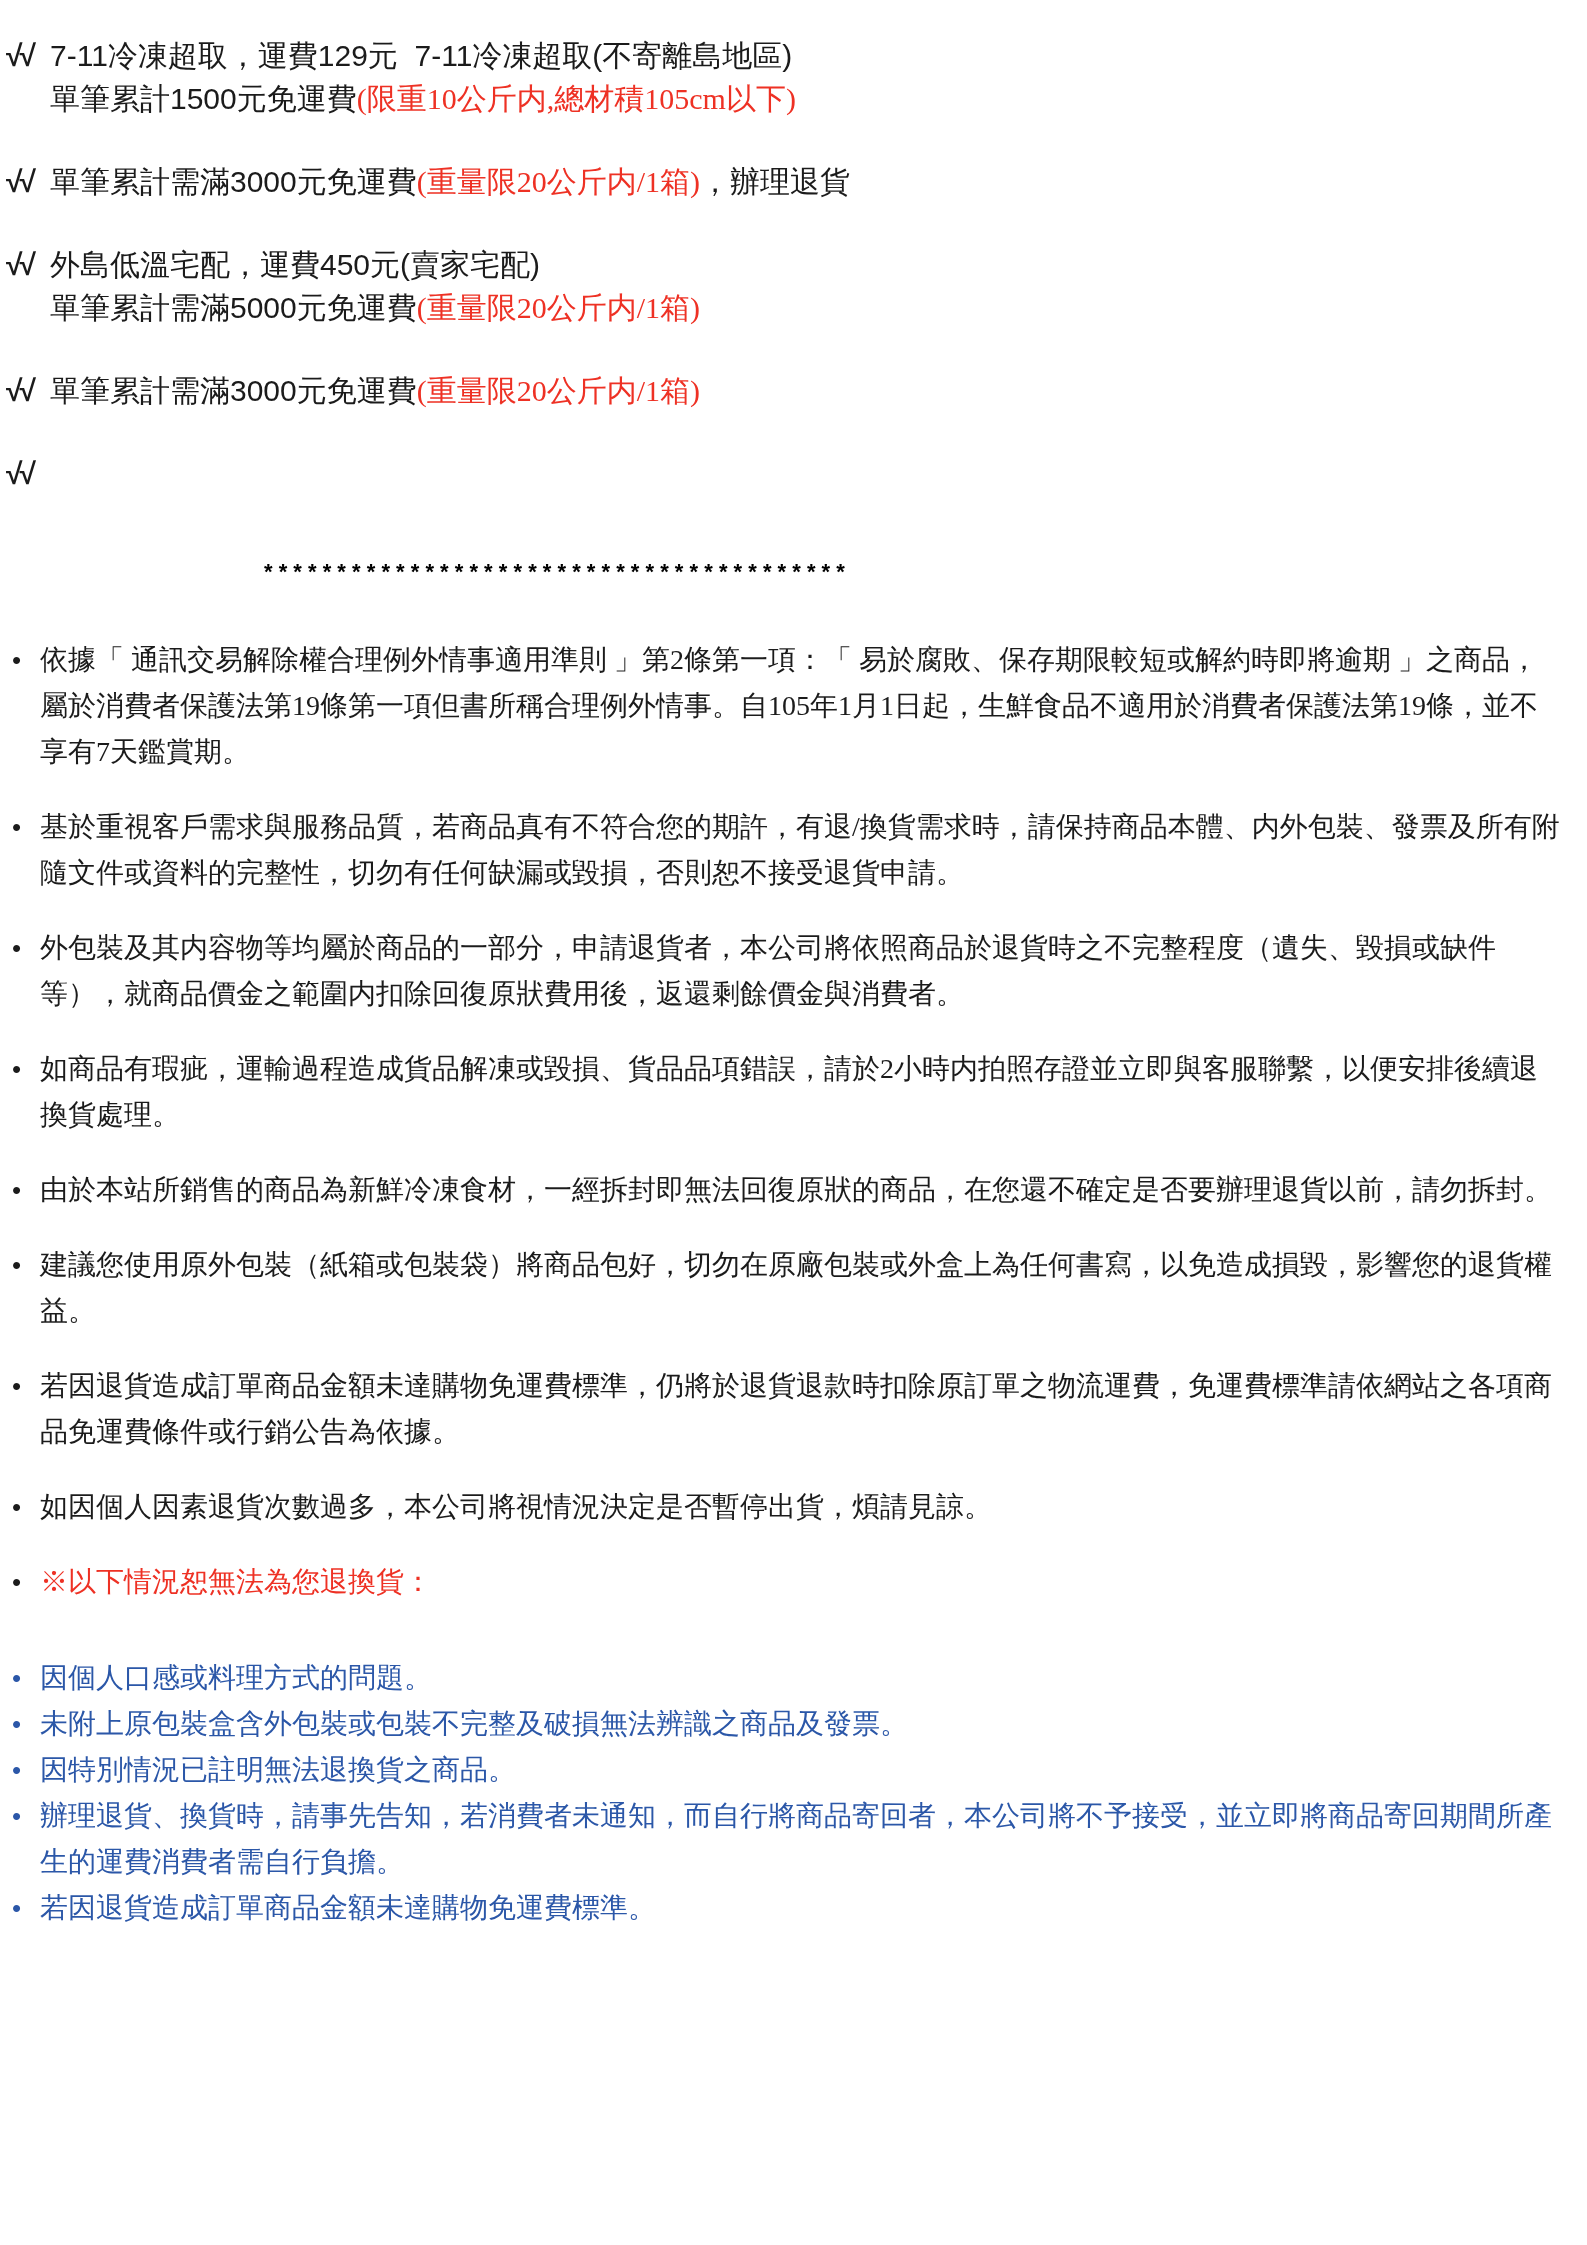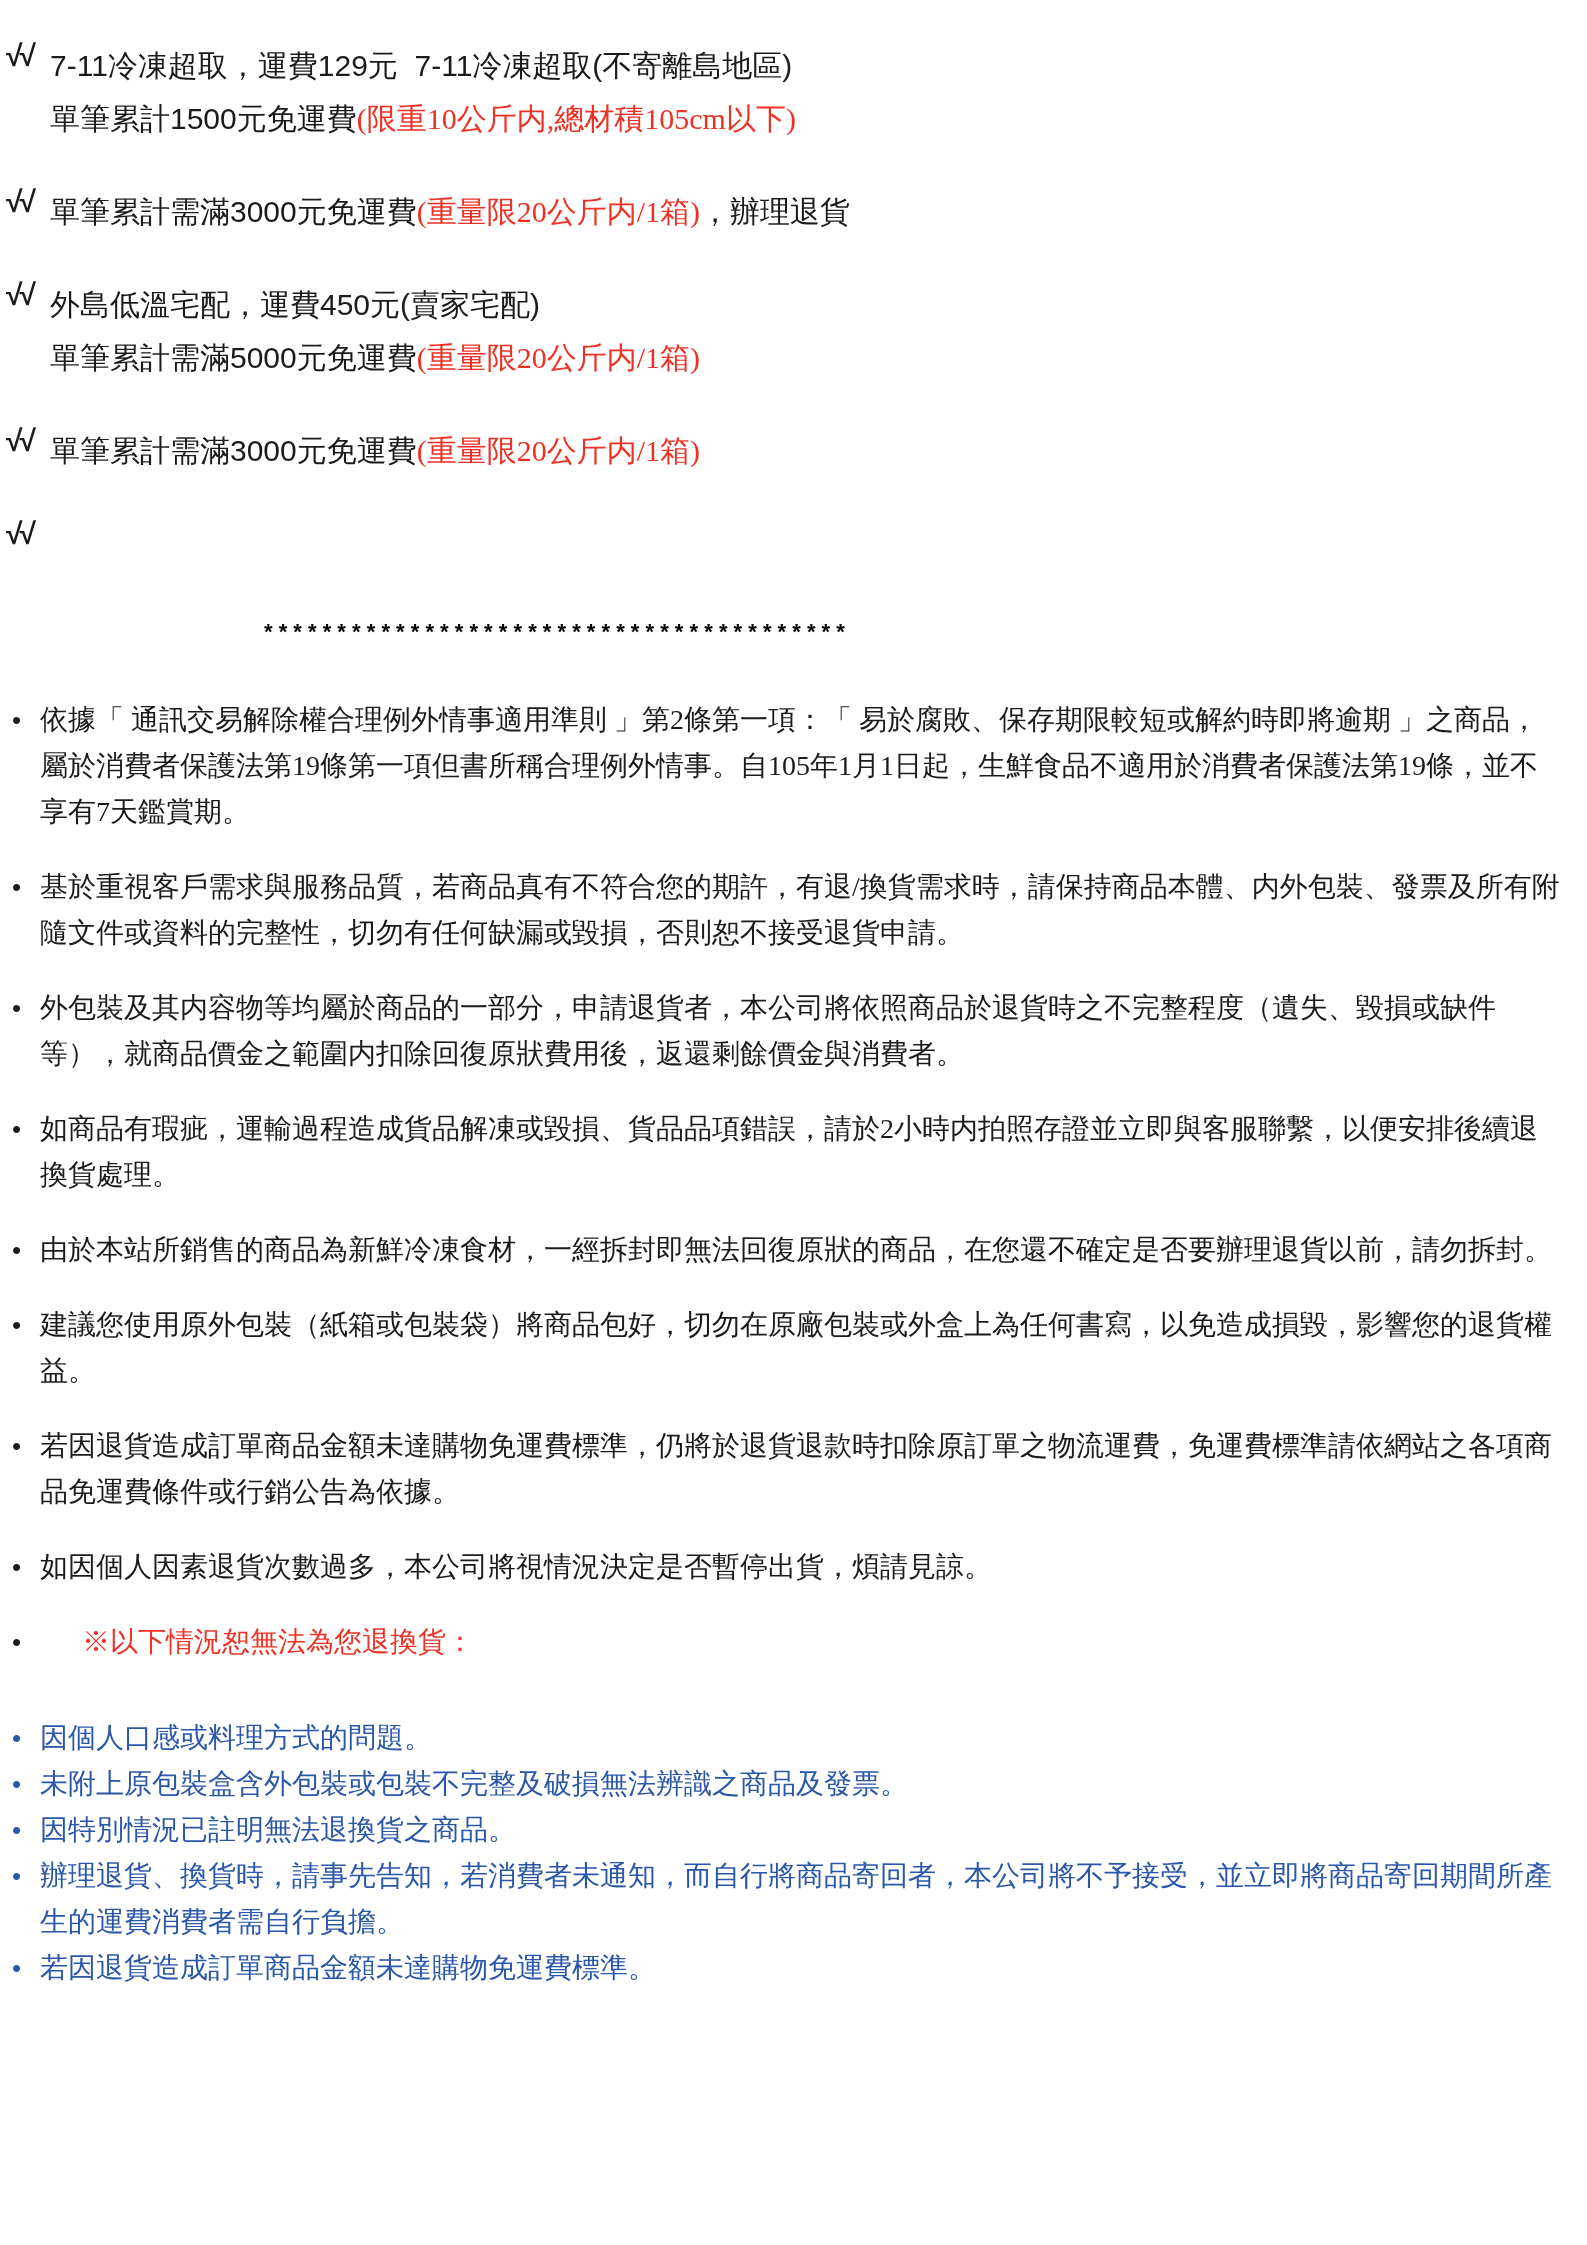"7-11冷凍超取，運費129元 7-11冷凍超取(不寄離島地區)" .ship-line { margin-top: 10px -> none }
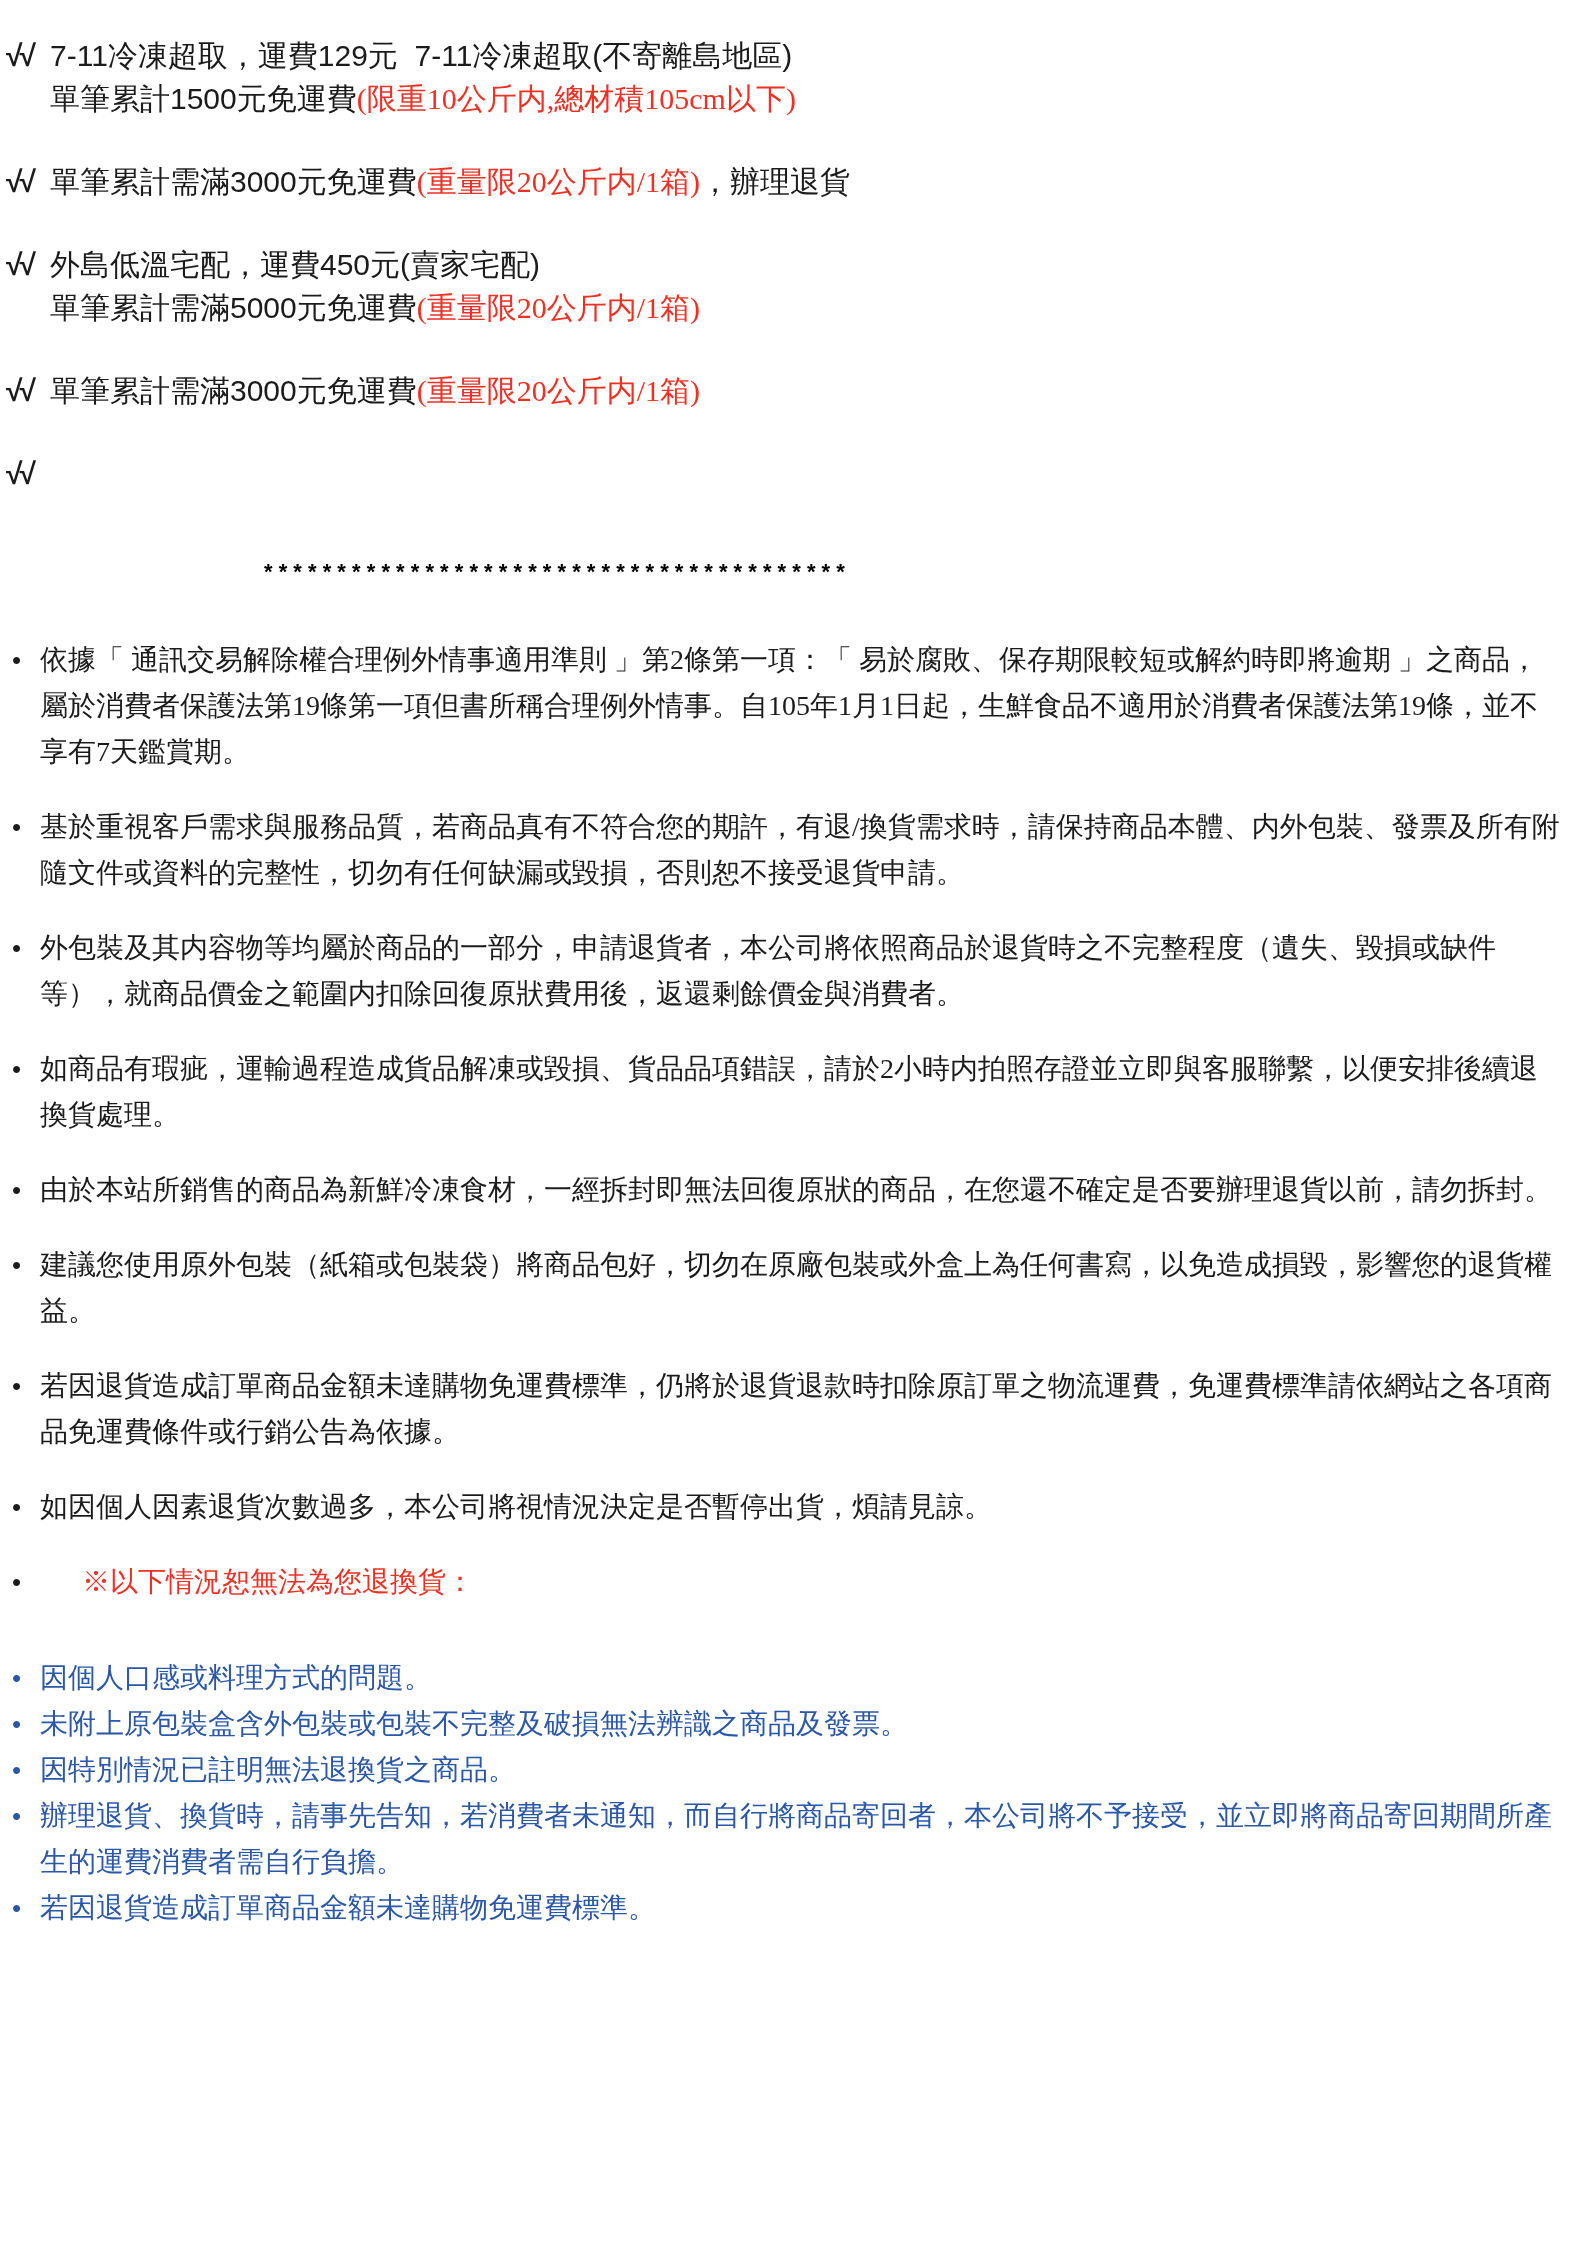"※以下情況恕無法為您退換貨：" .red-notice .bullet-text { margin-left: 42px -> none }
